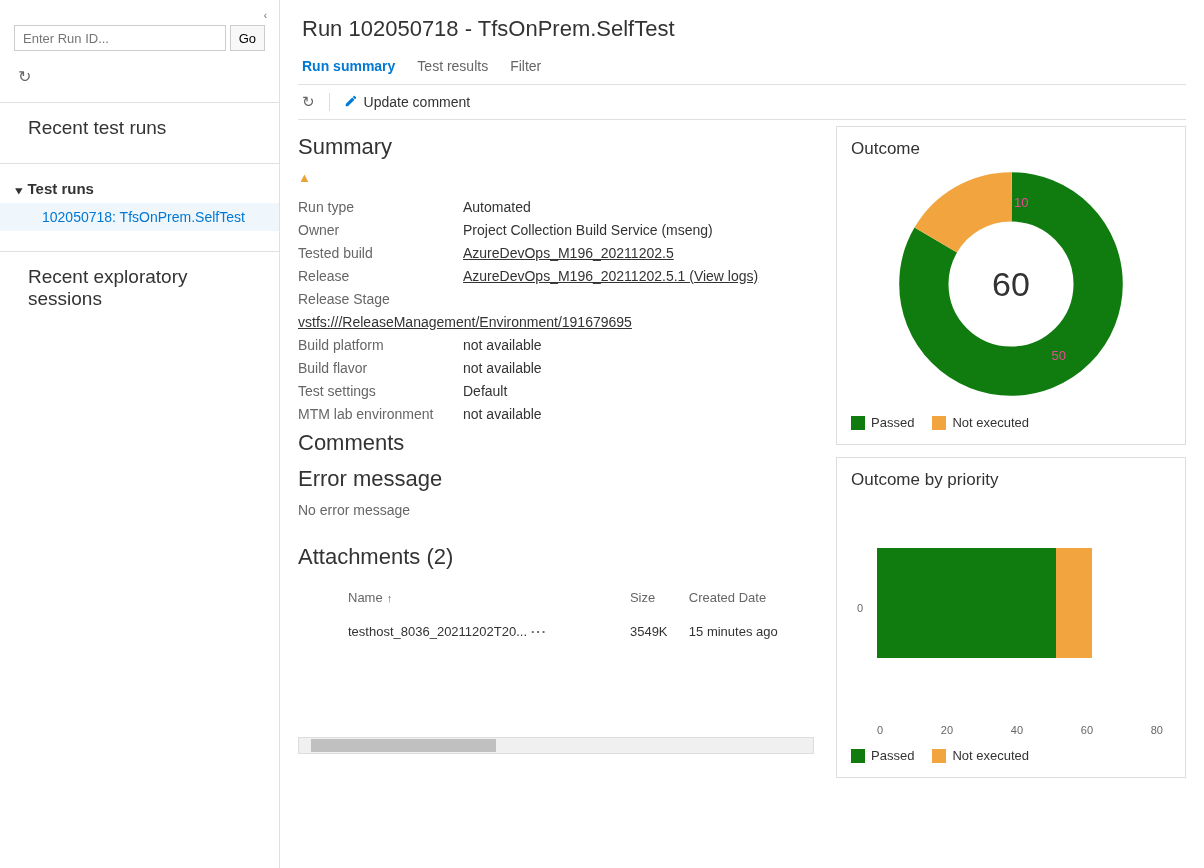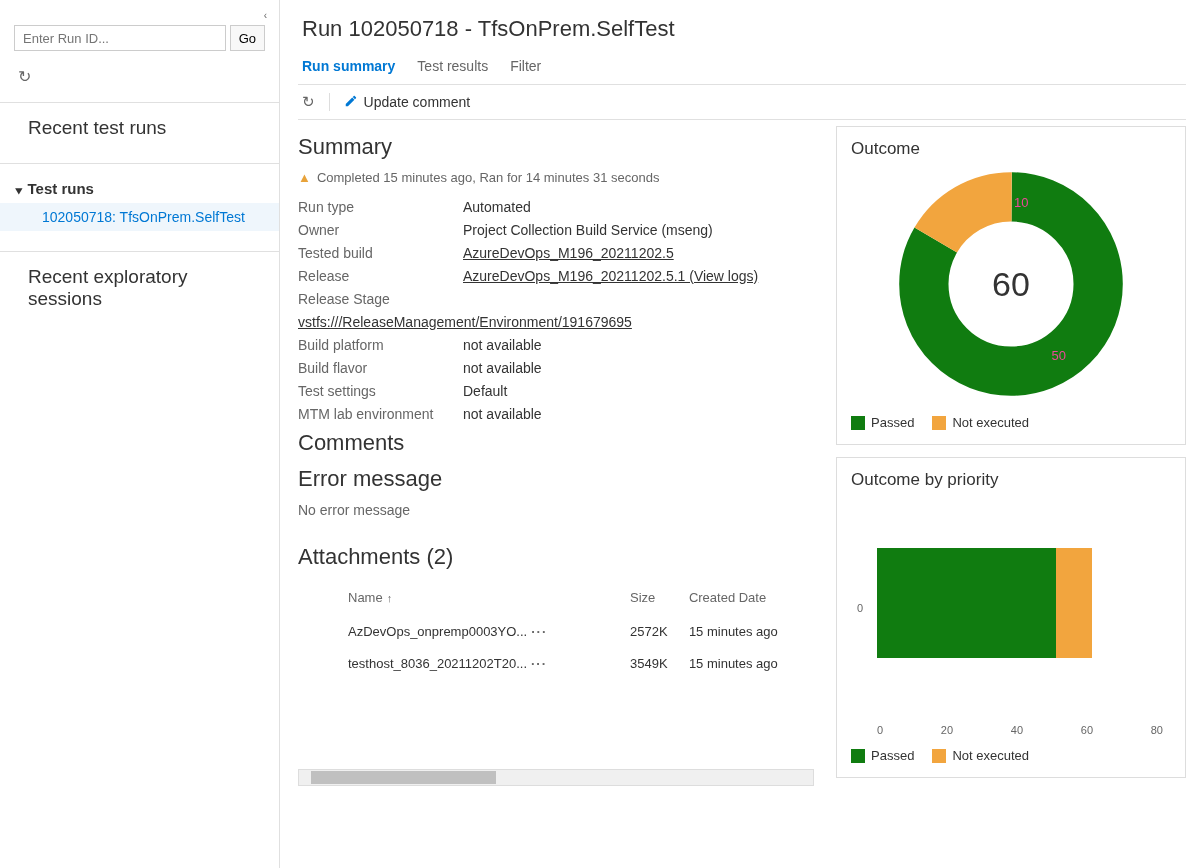"Completed 15 minutes ago, Ran" span { html: <span>Completed 15 minutes ago, Ran for 14 minutes 31 seconds</span> -> none }
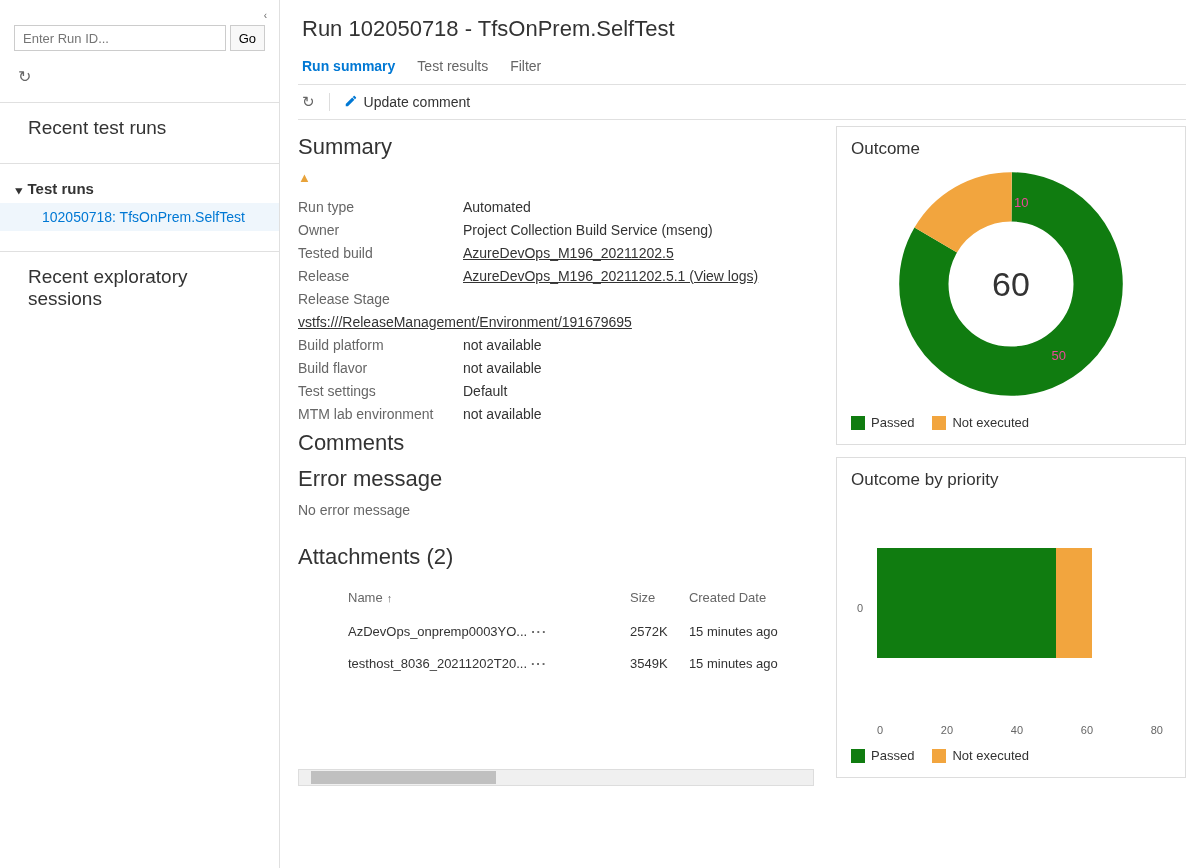"AzDevOps_onpremp0003YO... ···" tr { html: <tr> <td><span>AzDevOps_onpremp0003YO...</span><span>···</span></td> <td>2572K</td> <td>15 minutes ago</td> </tr> -> none }
